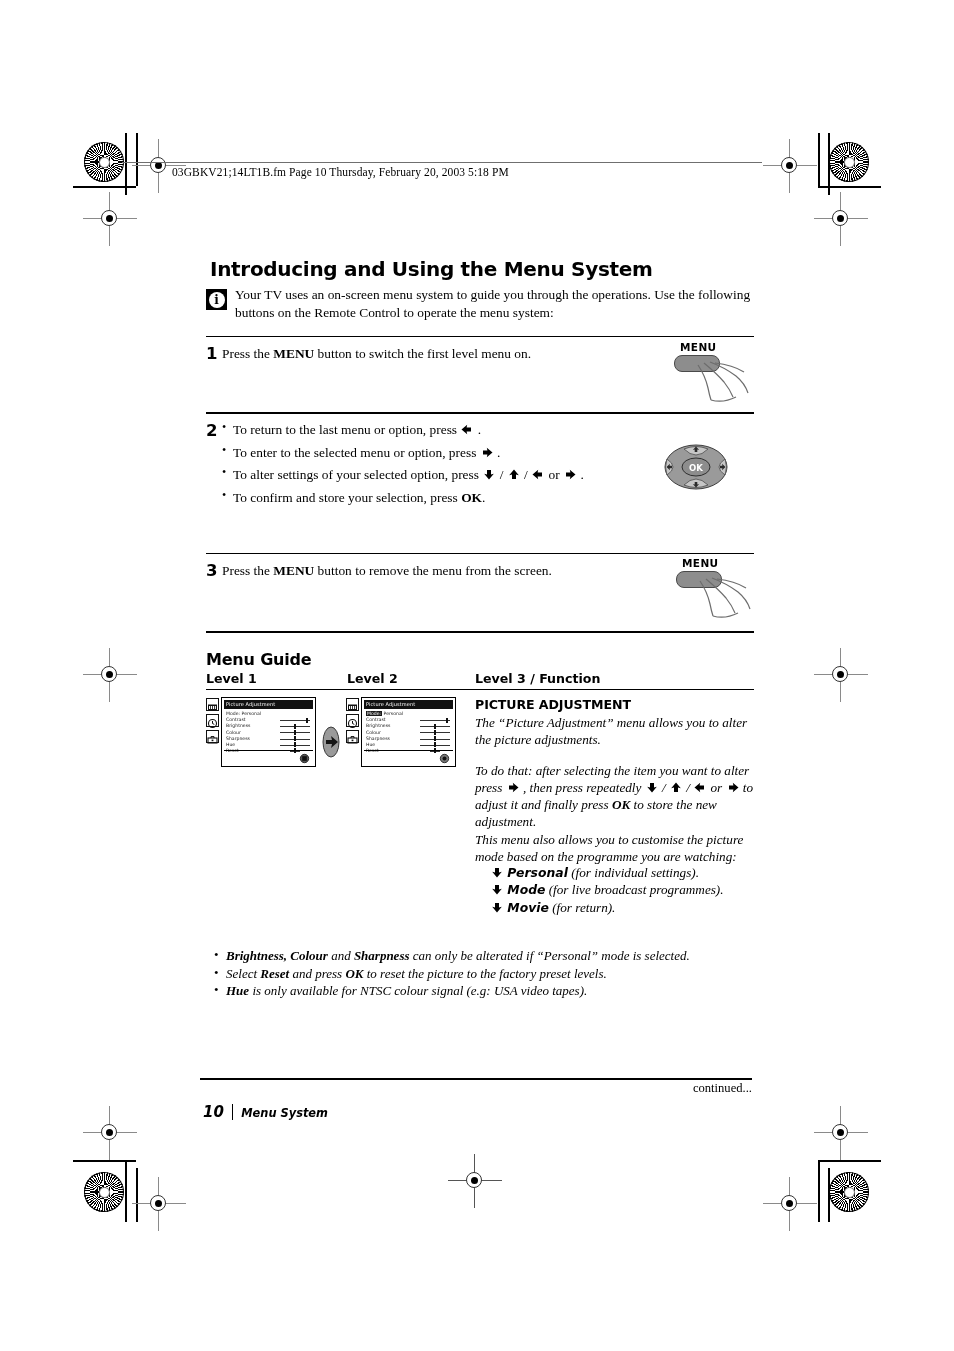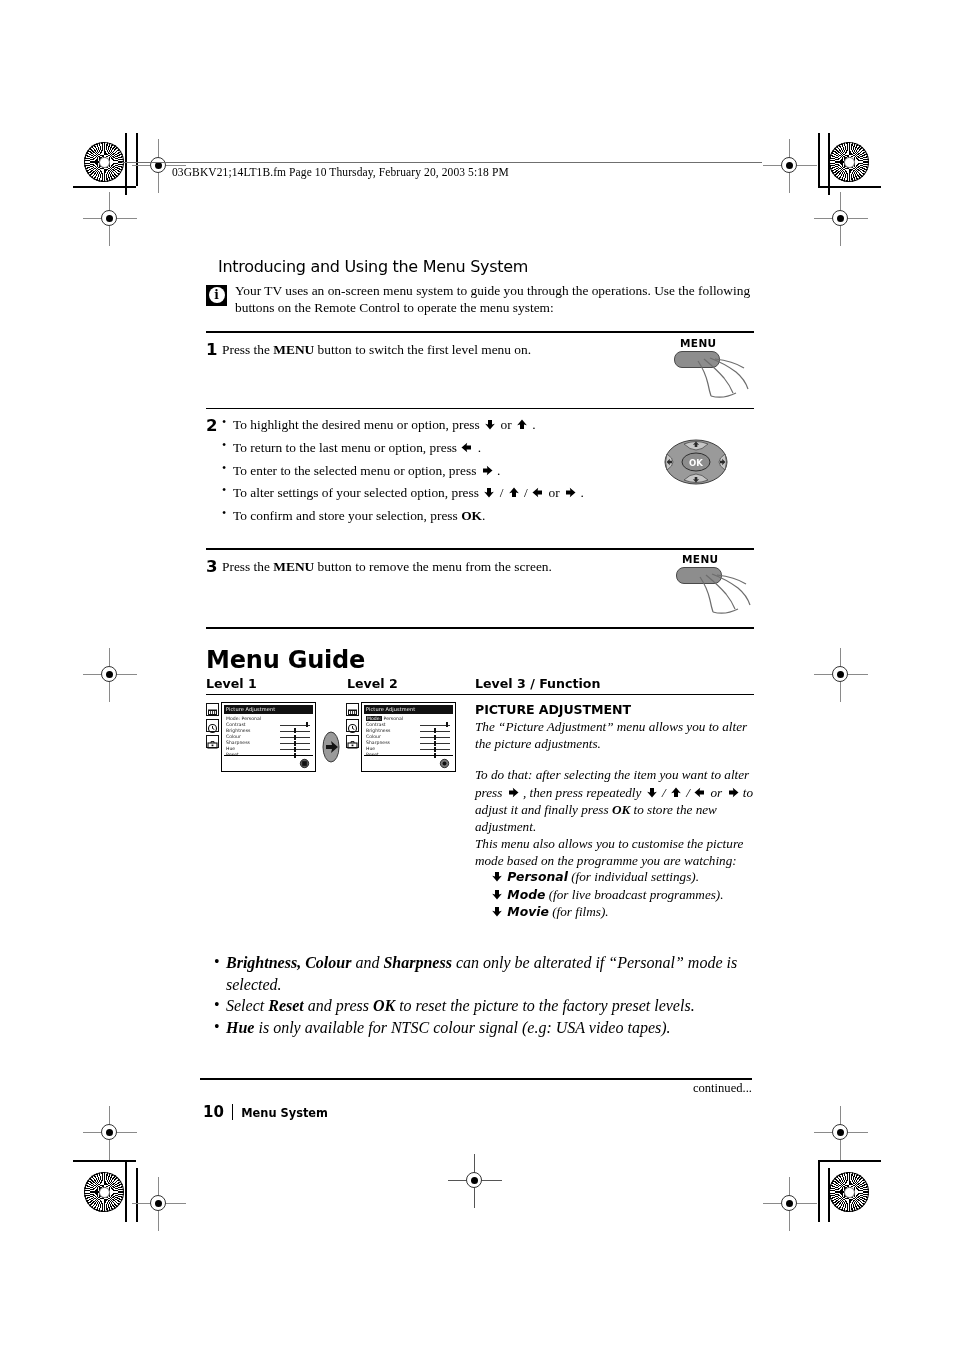"Introducing and Using the Menu" h1.title { font-size: 16px -> 20px; font-weight: normal -> bold; margin: 0 0 6px 12px -> 0 0 6px 4px }
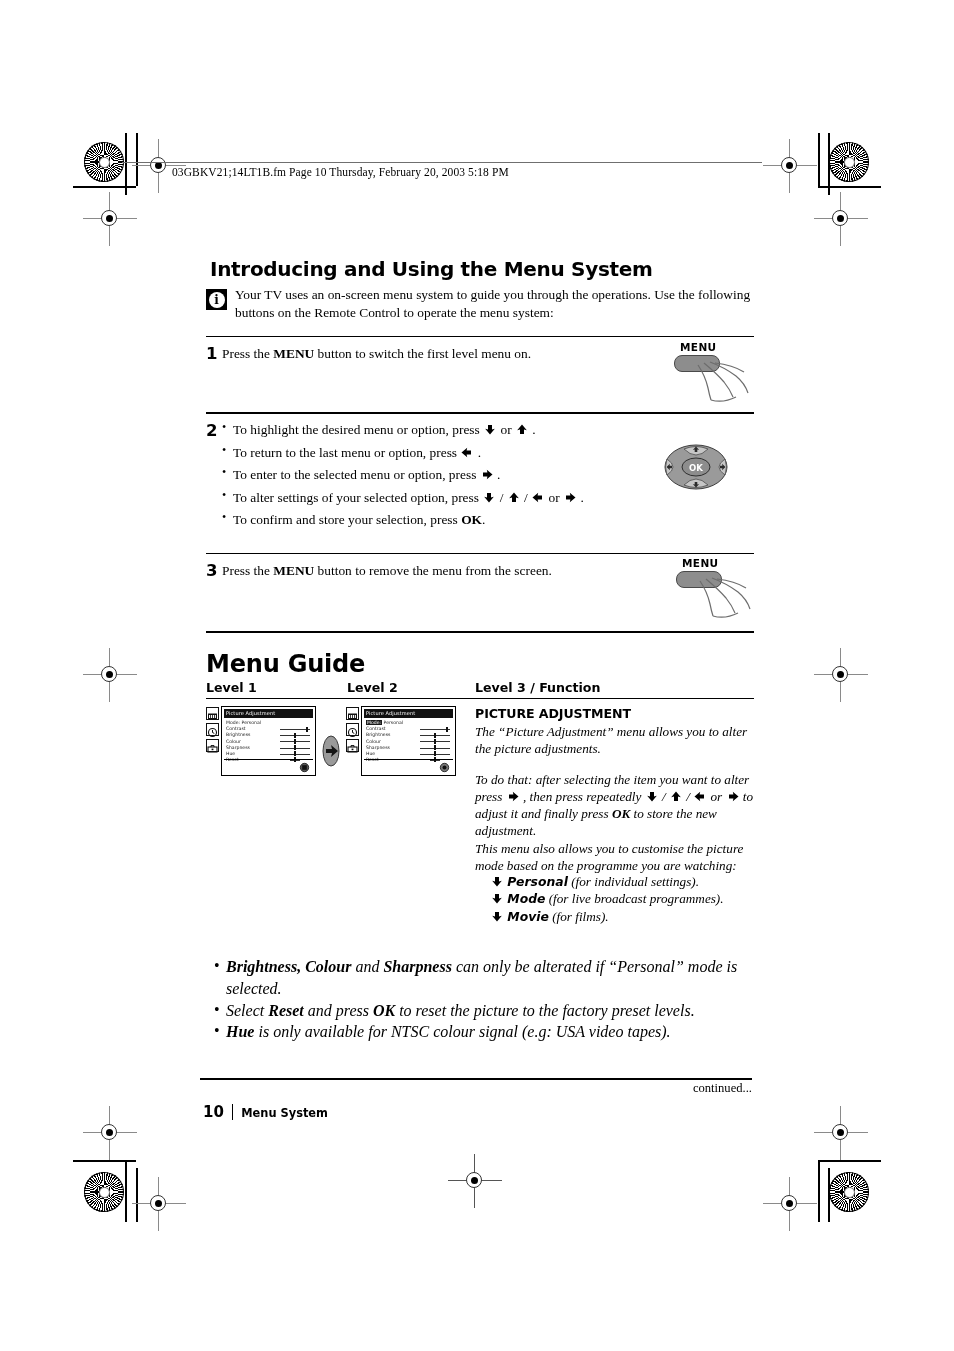"To highlight the desired menu" li { html: <li> <span>To highlight the desired menu or option, press </span><span><svg> <path></path> </svg></span><span> or </span><span><svg> <path></path> </svg></span><span> .</span> </li> -> none }
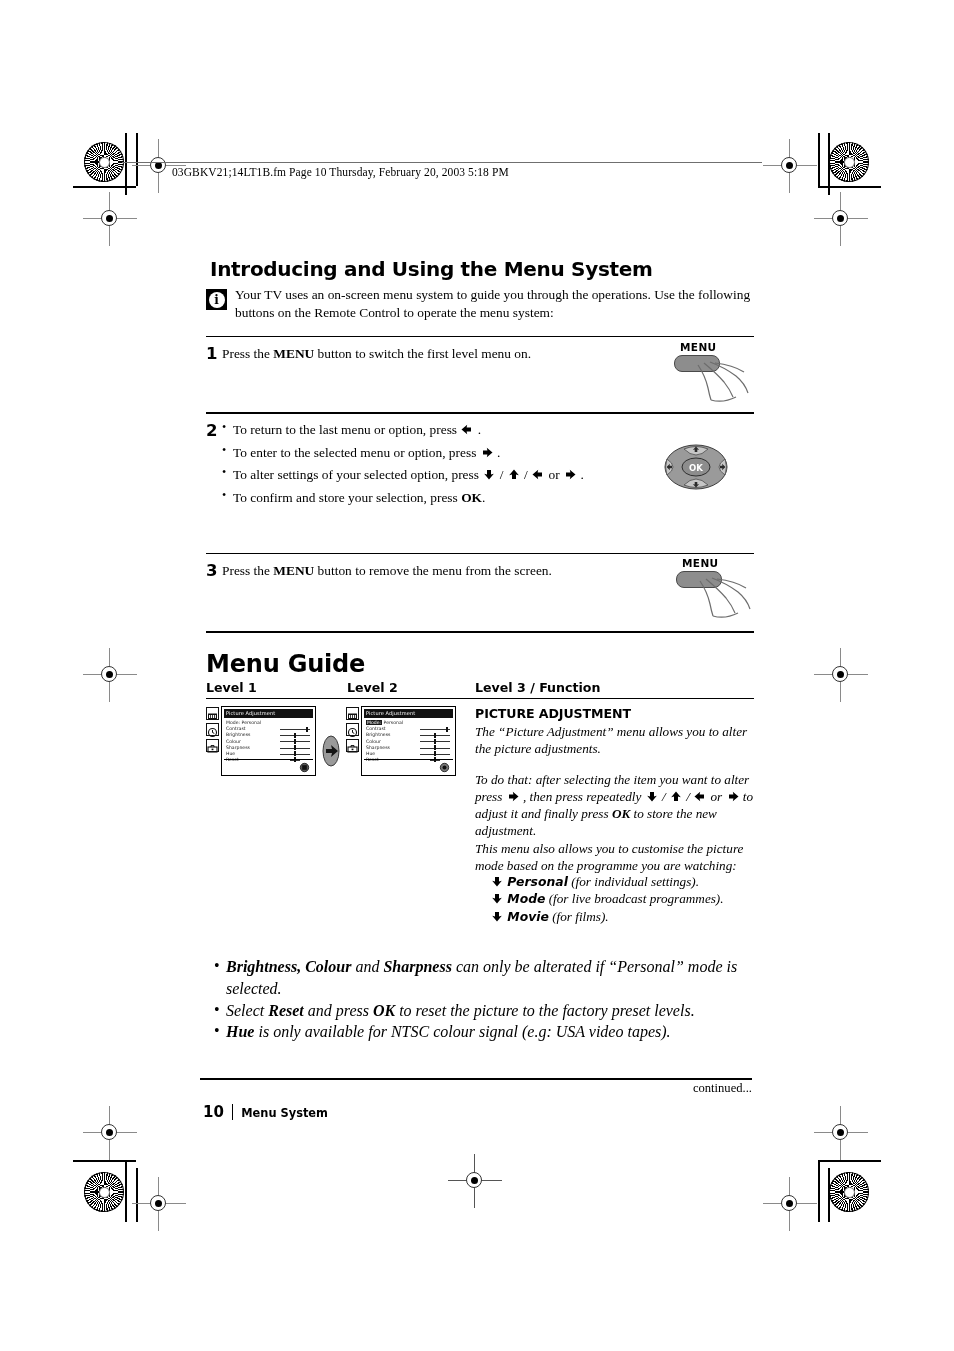"Menu Guide" h2.mg { font-size: 24px -> 16px }
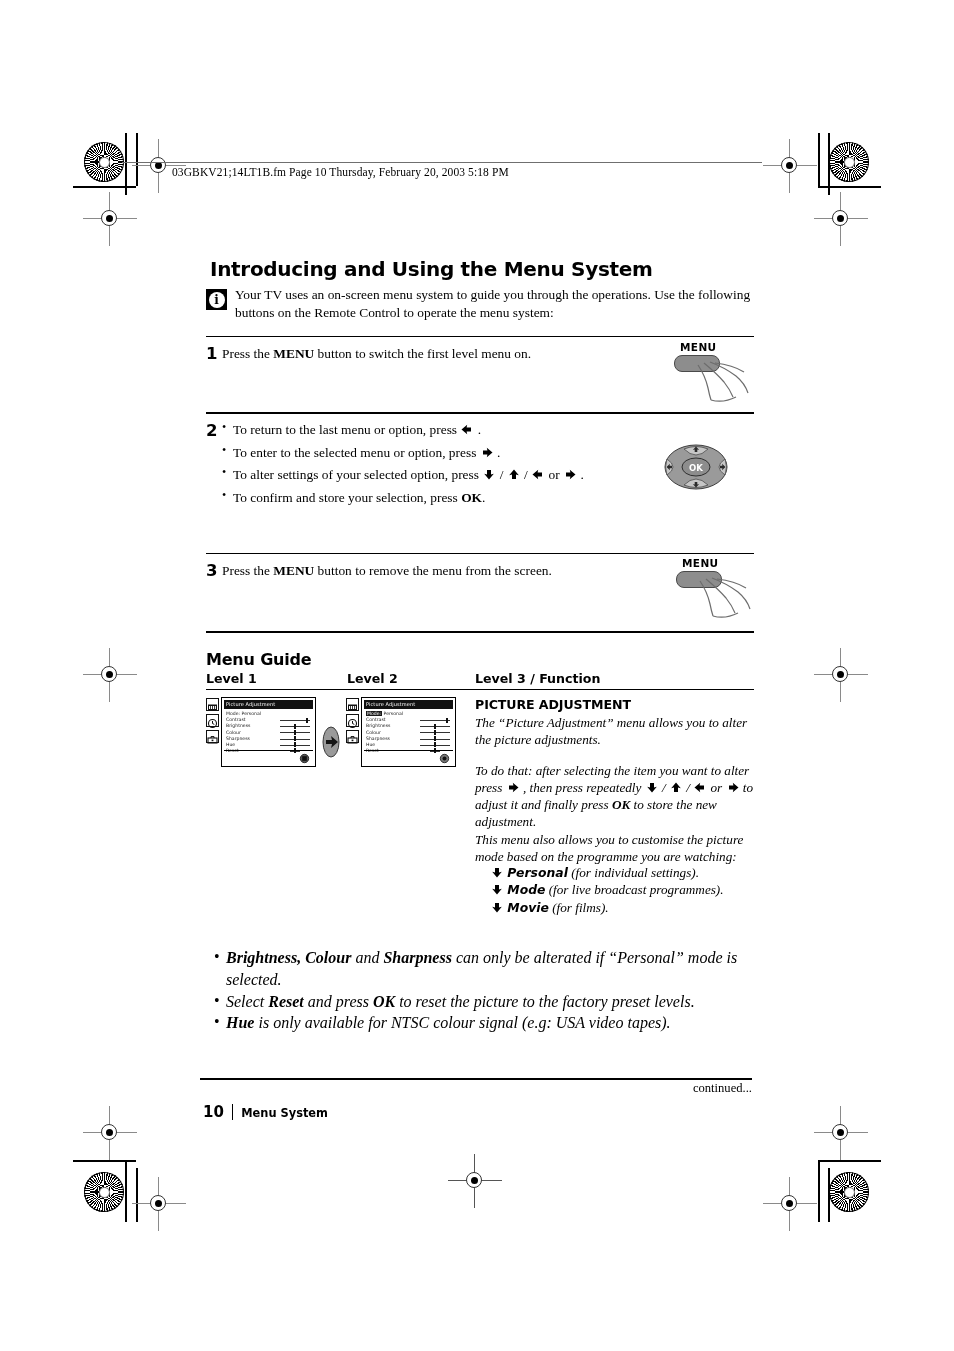"(for films)." span { text: films -> return }
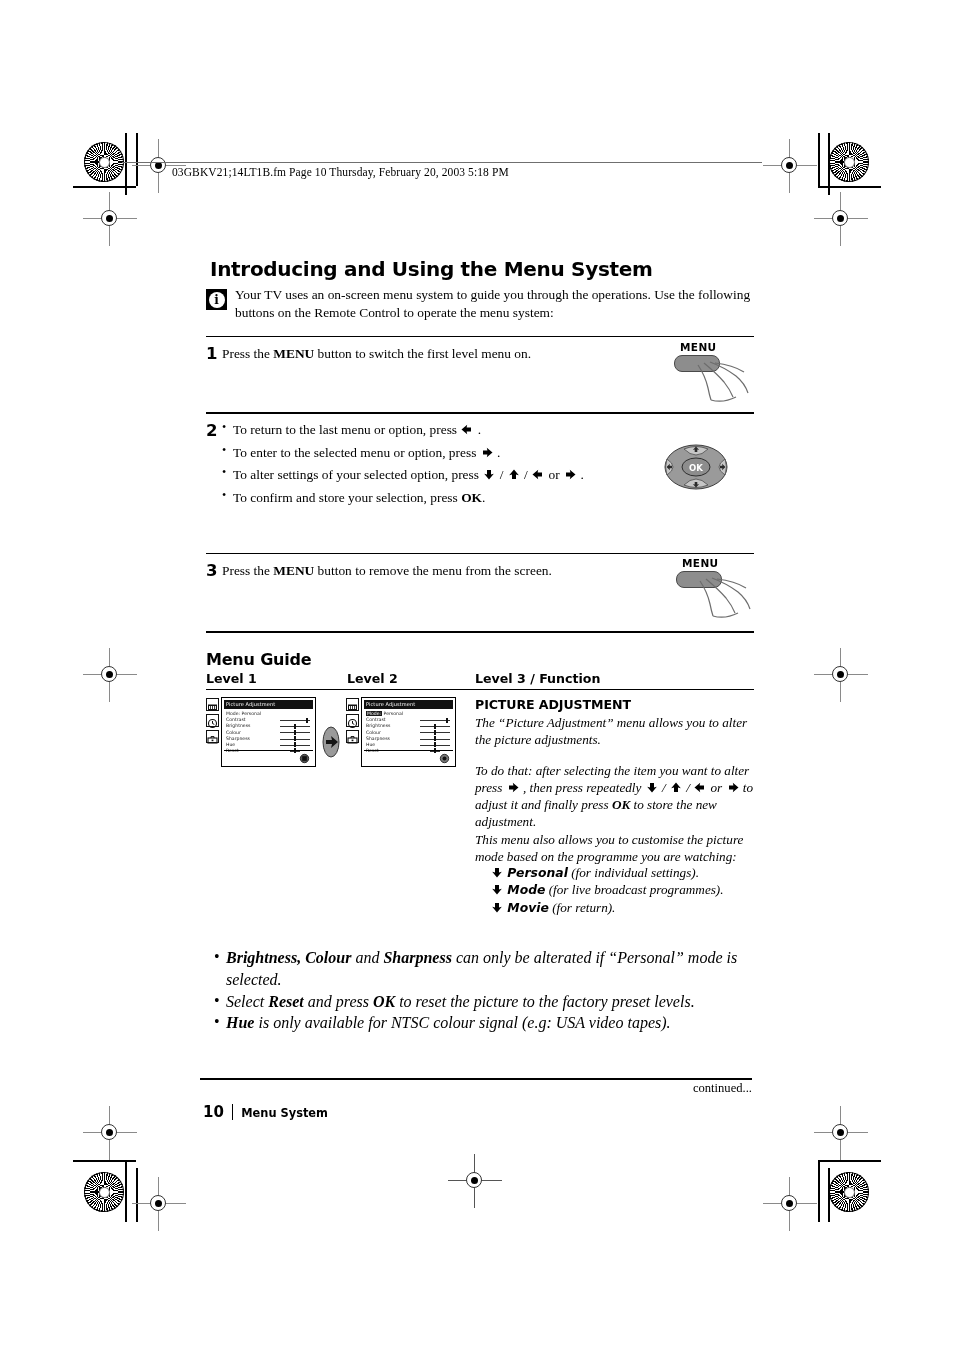"Brightness, Colour and Sharpness can" .notes { font-size: 16px -> 13px }
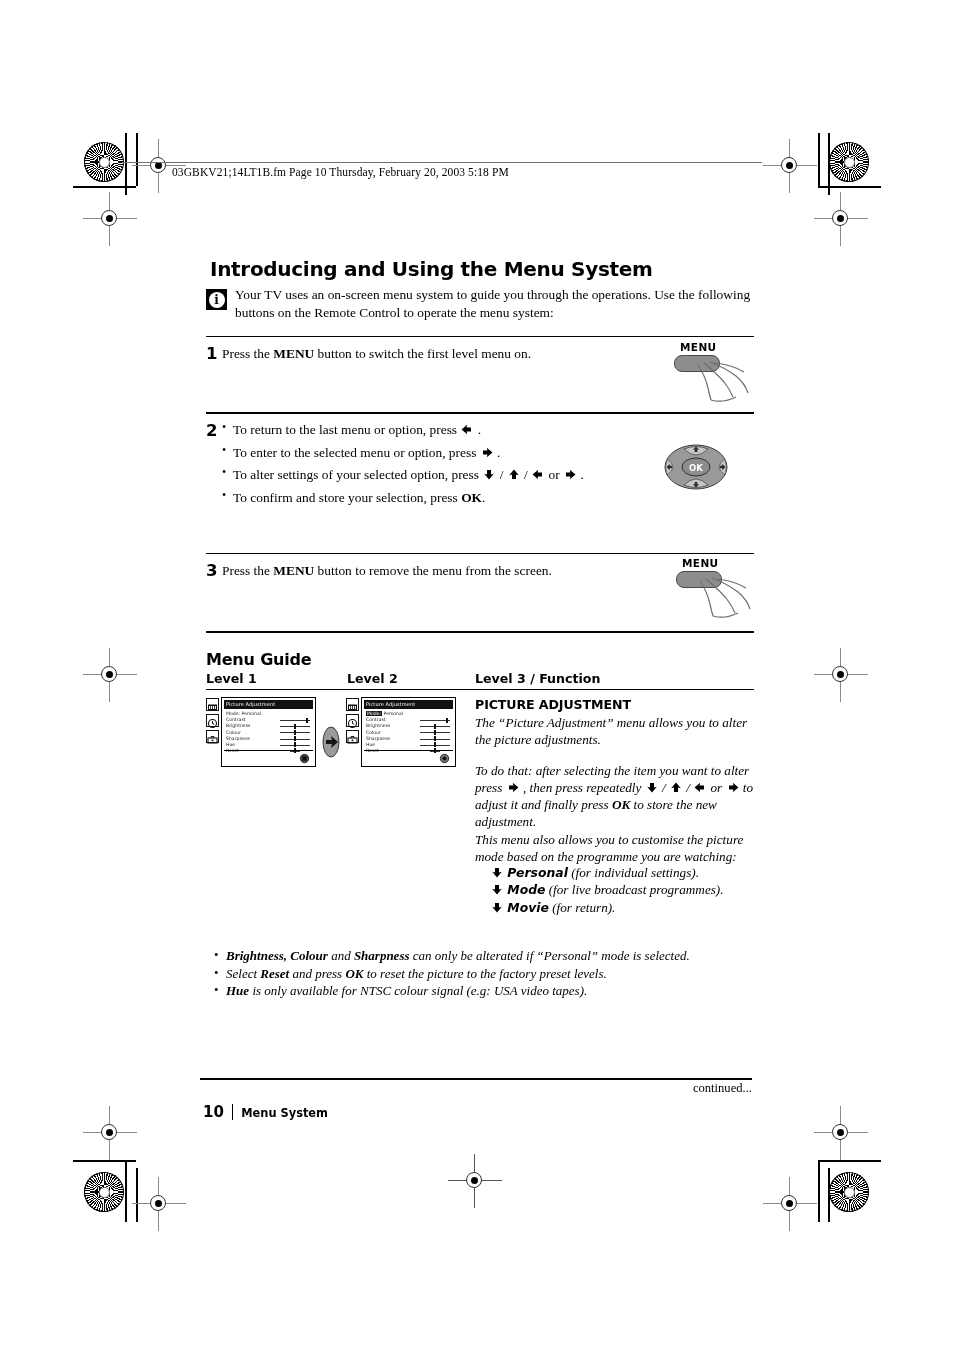"10" .pagefoot { font-style: none -> italic }
